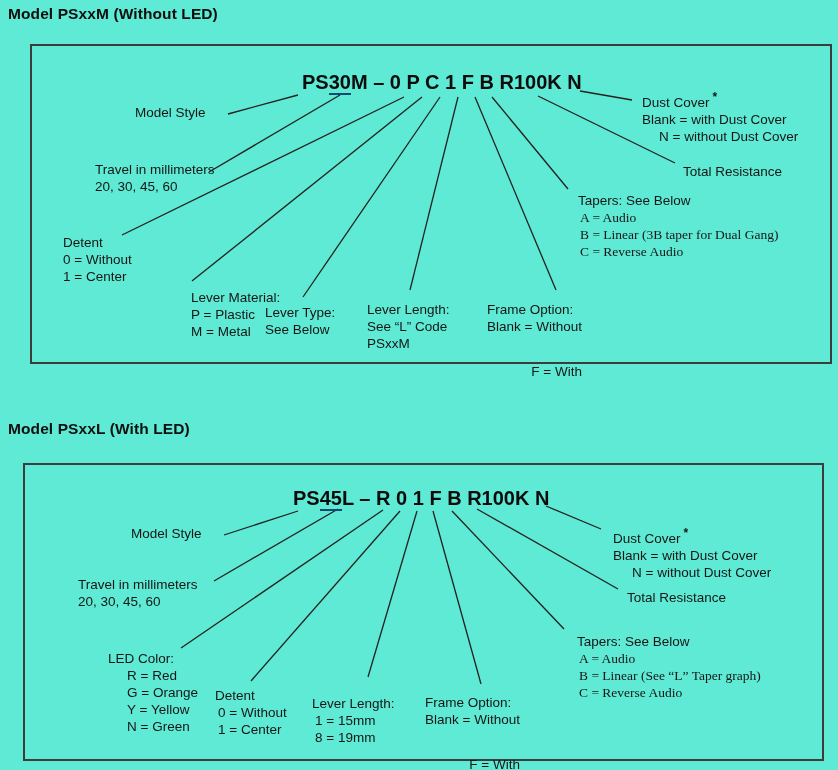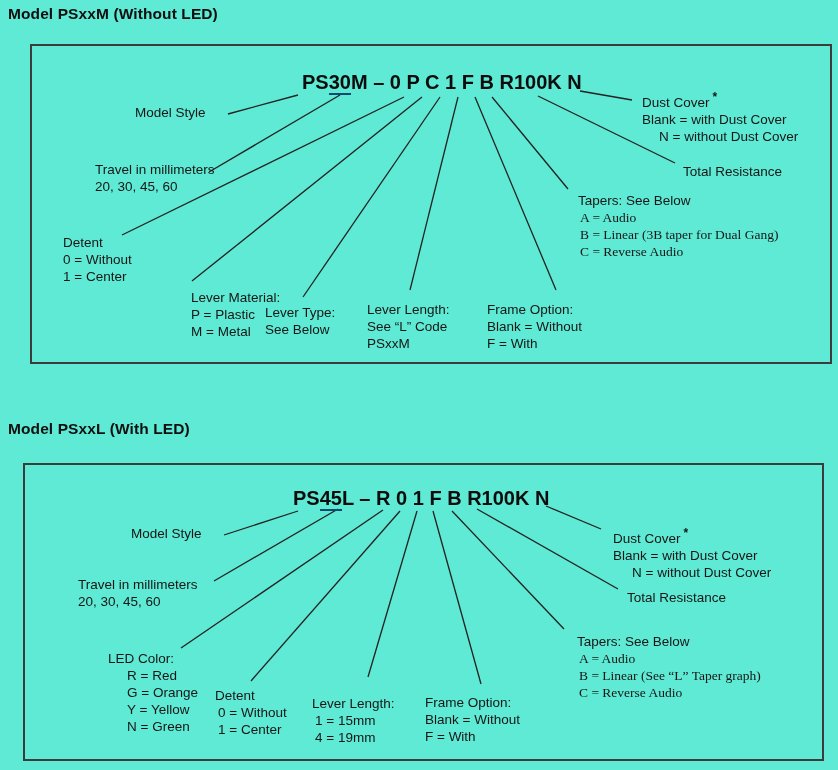"F = With" .ctr { margin-top: none -> 28px; text-align: left -> right }
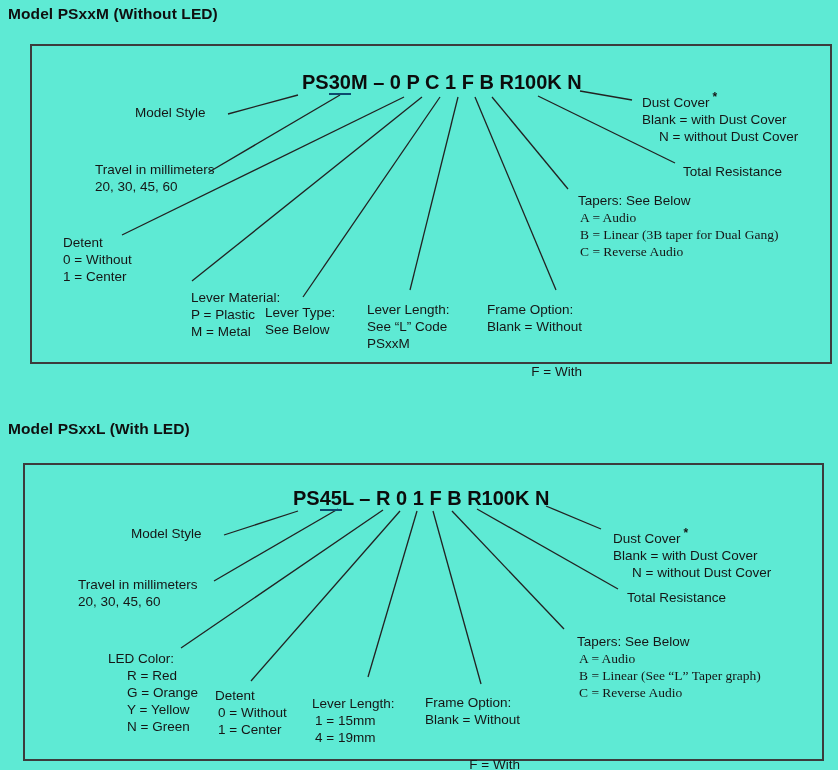"4 = 19mm" div.i3 { text: 4 -> 8 }
